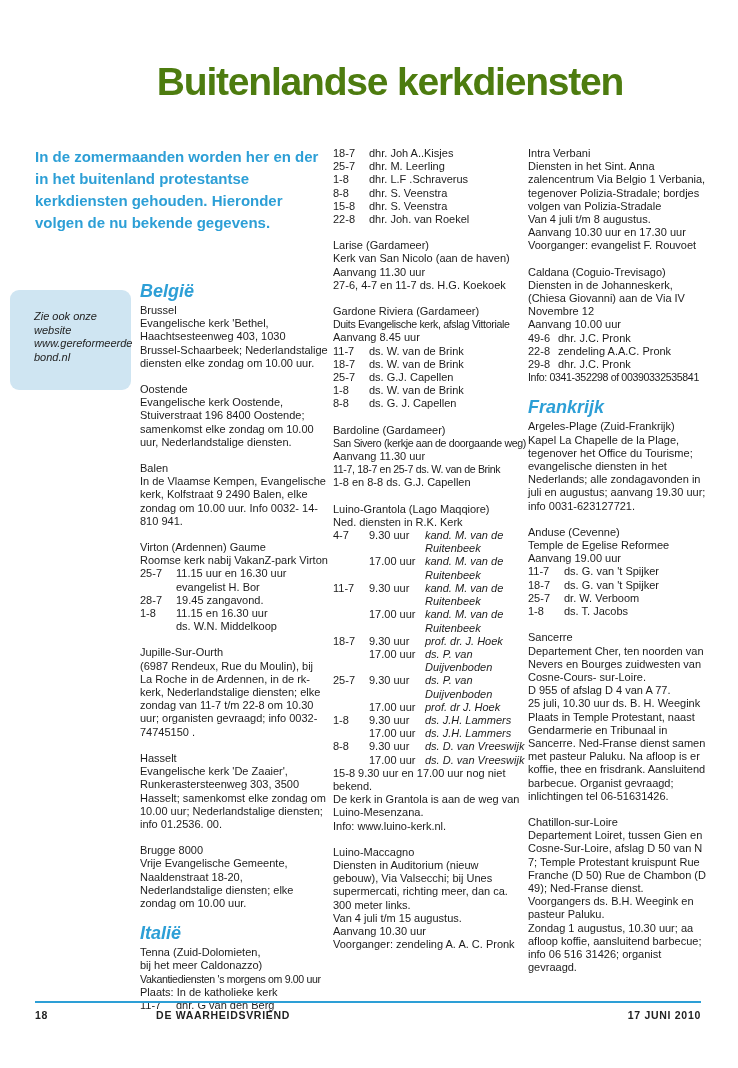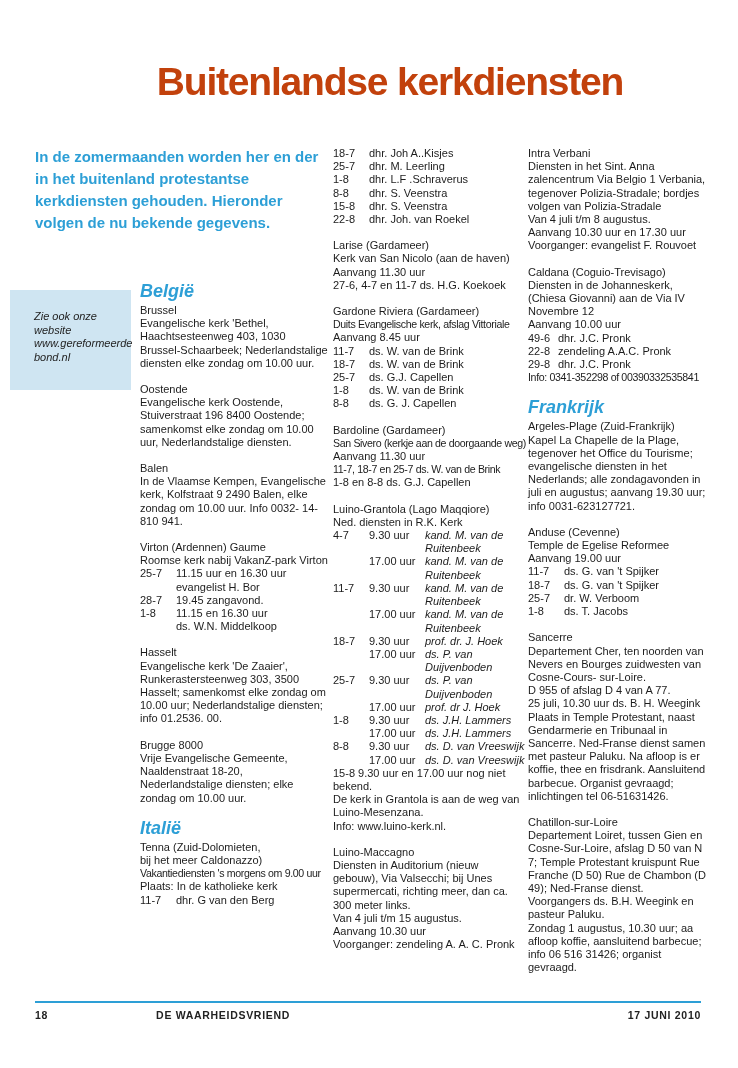"Buitenlandse kerkdiensten" .title { color: #c2410c -> #4d7c0f }
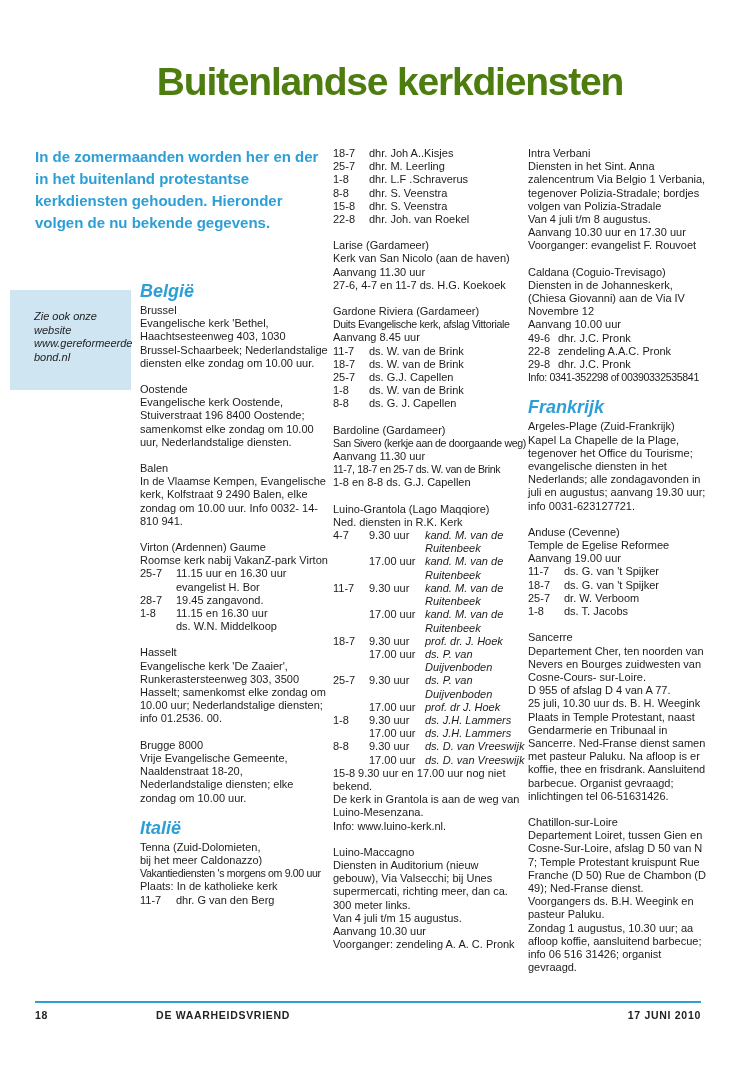"Zie ook onze website" .note { border-radius: none -> 9px }
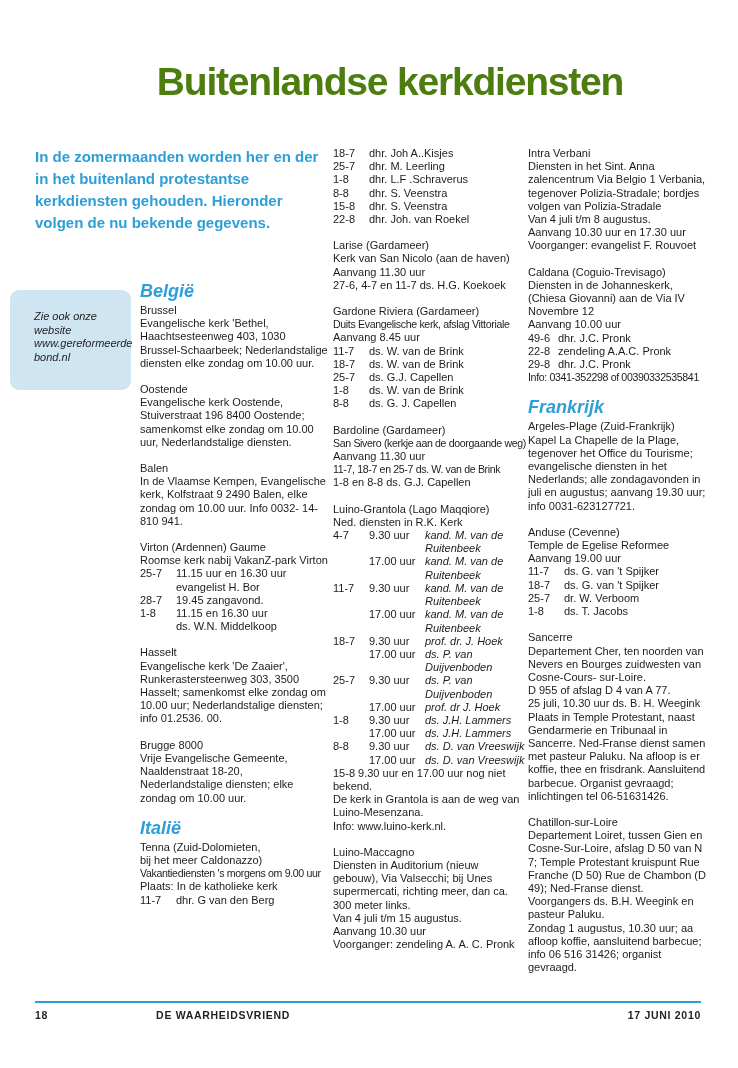"Jupille-Sur-Ourth" div.sec { html: none -> <div> <div>Jupille-Sur-Ourth</div> <div>(6987 Rendeux, Rue du Moulin), bij La Roche in de Ardennen, in de rk-kerk, Nederlandstalige diensten; elke zondag van 11-7 t/m 22-8 om 10.30 uur; organisten gevraagd; info 0032-74745150 .</div> </div> }
